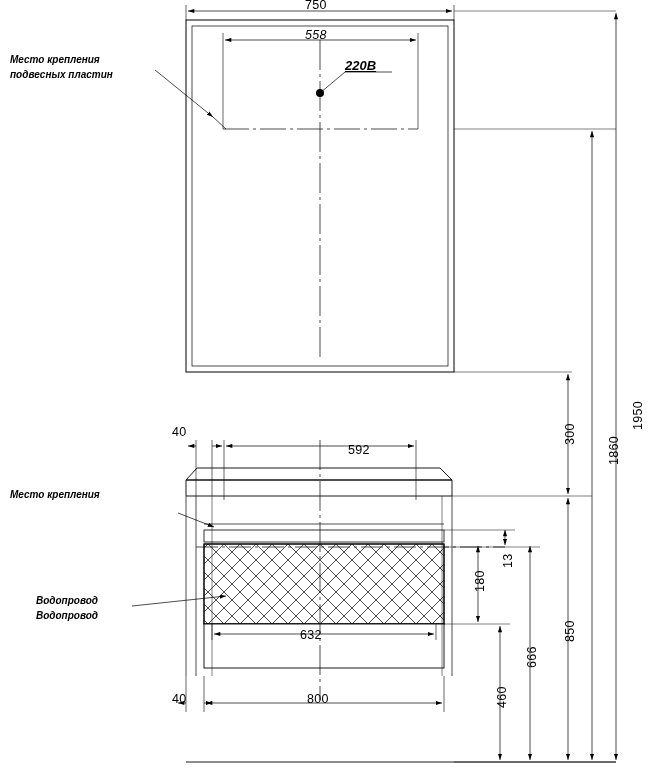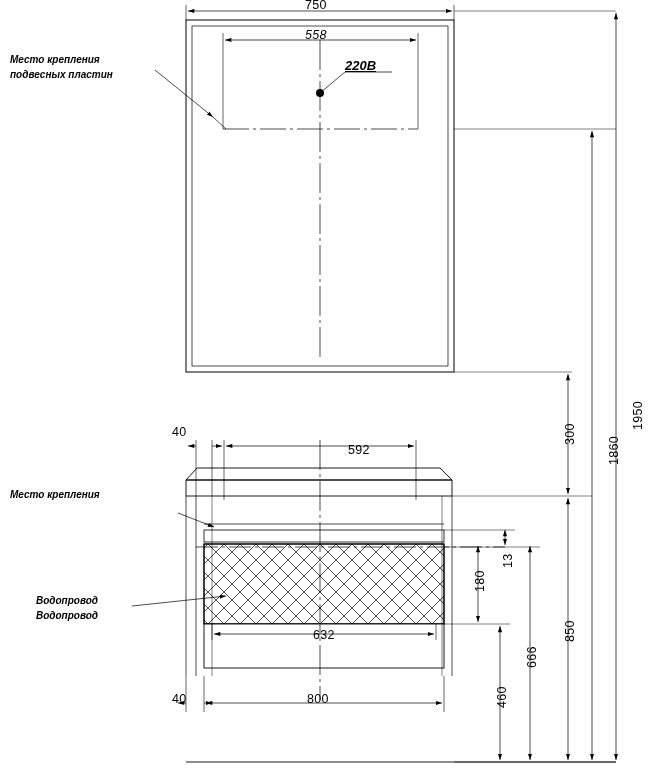"632" div.lbl { left: 313px -> 300px }
